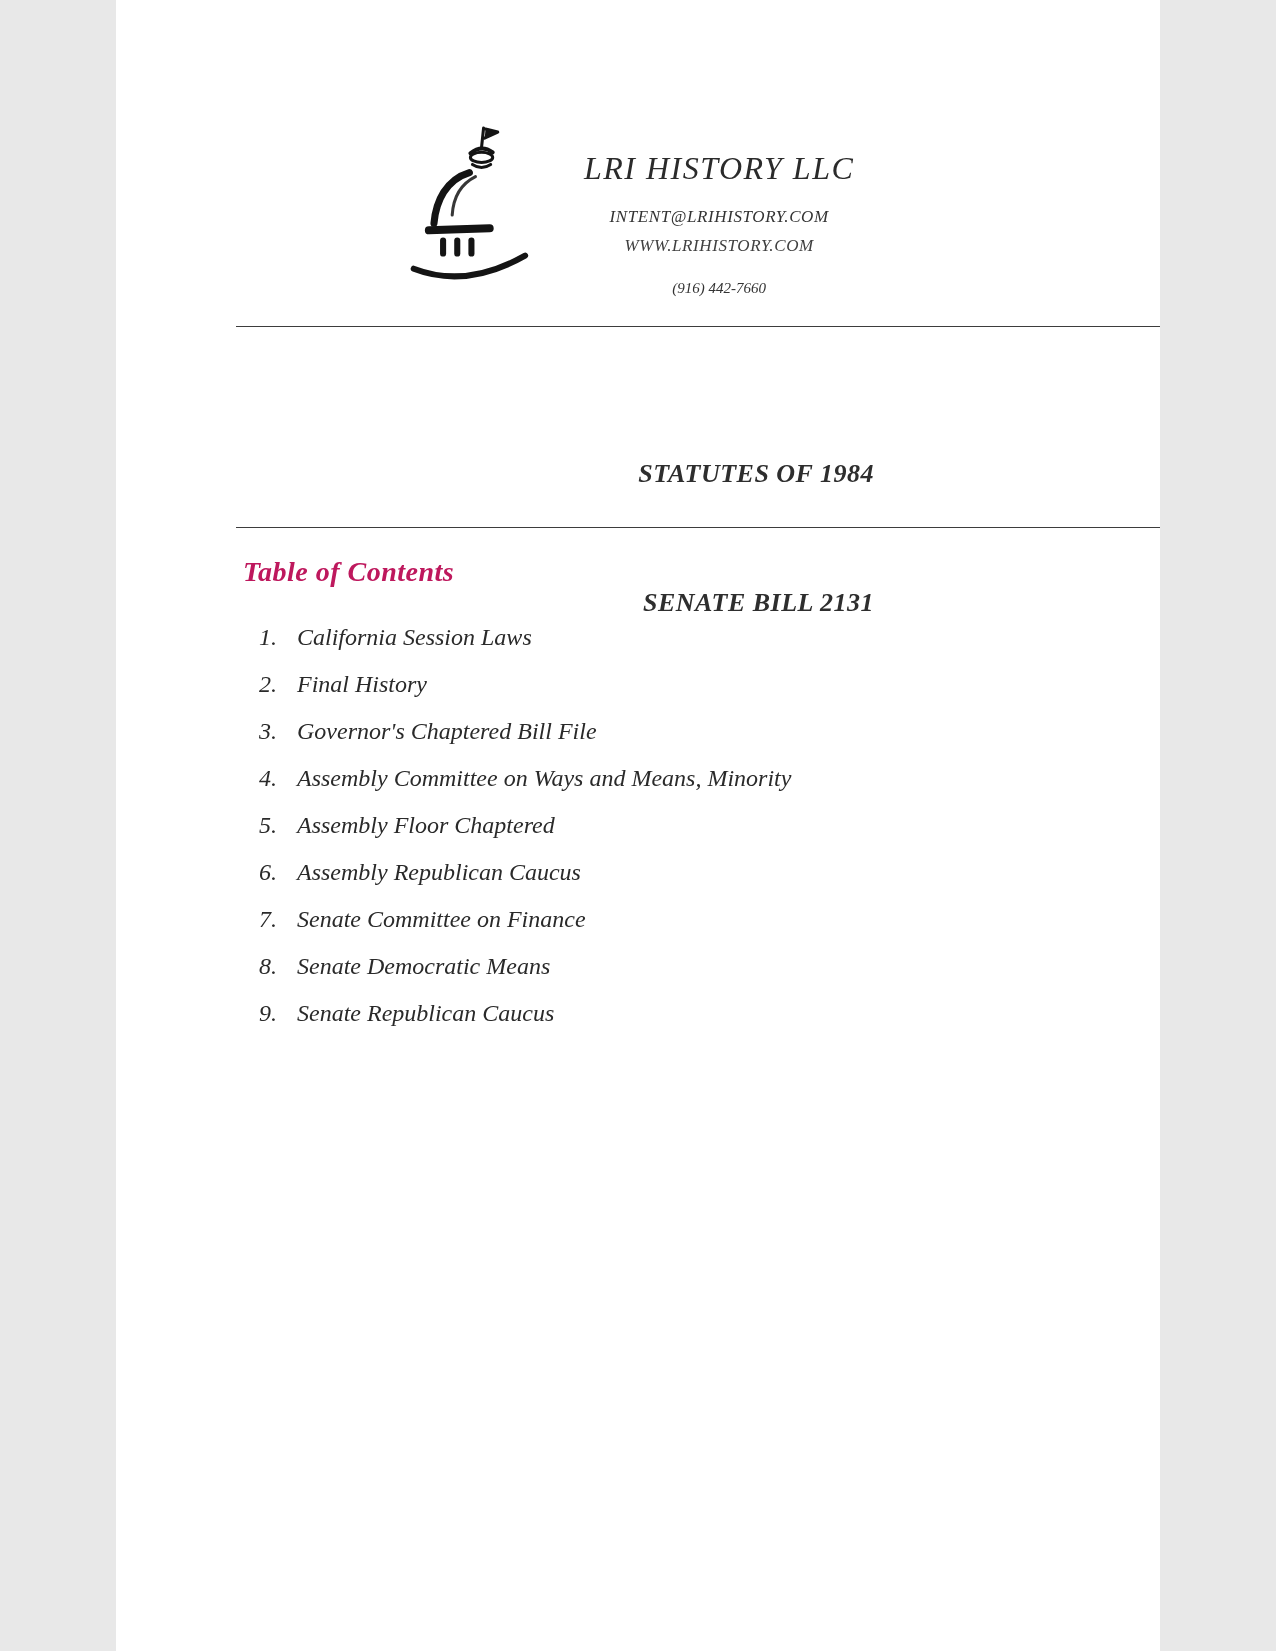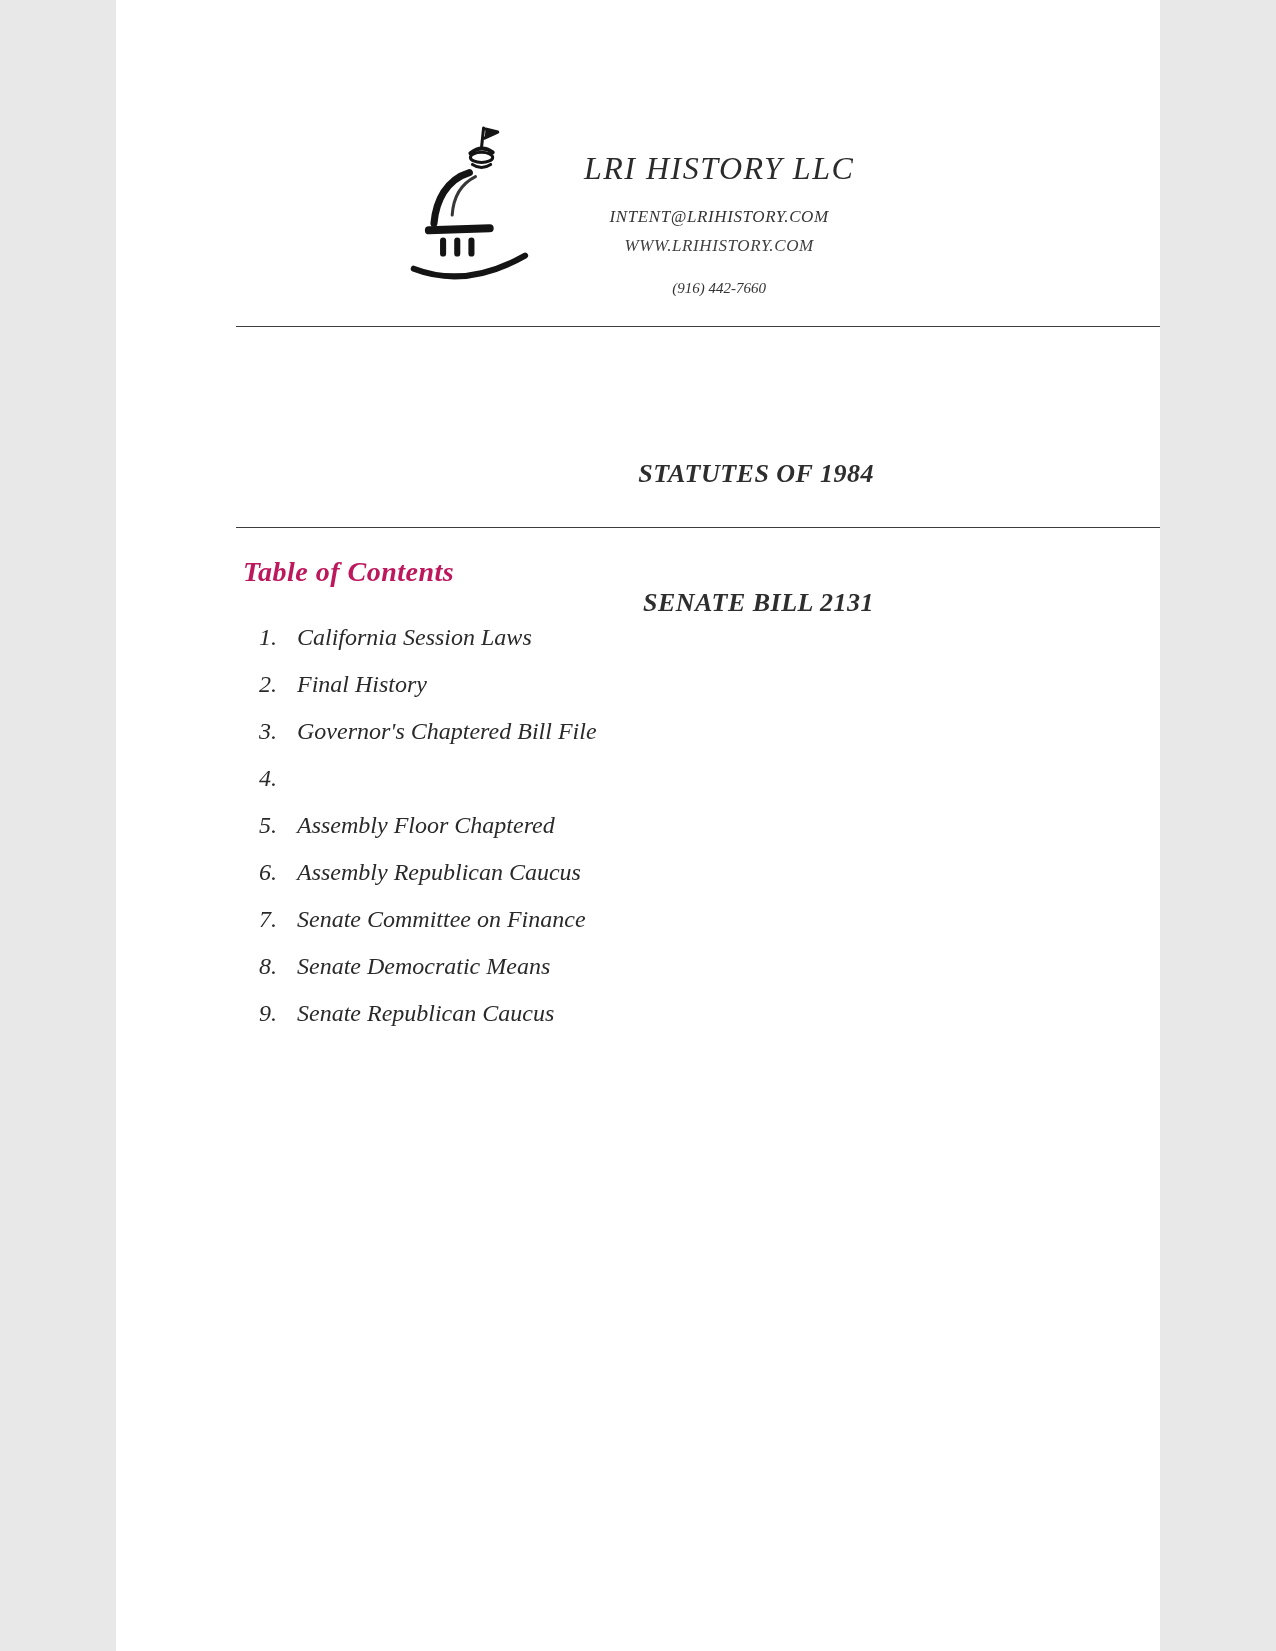"Assembly Committee on Ways and" span.toc-label { html: none -> <span>Assembly Committee on Ways and Means, Minority</span> }
